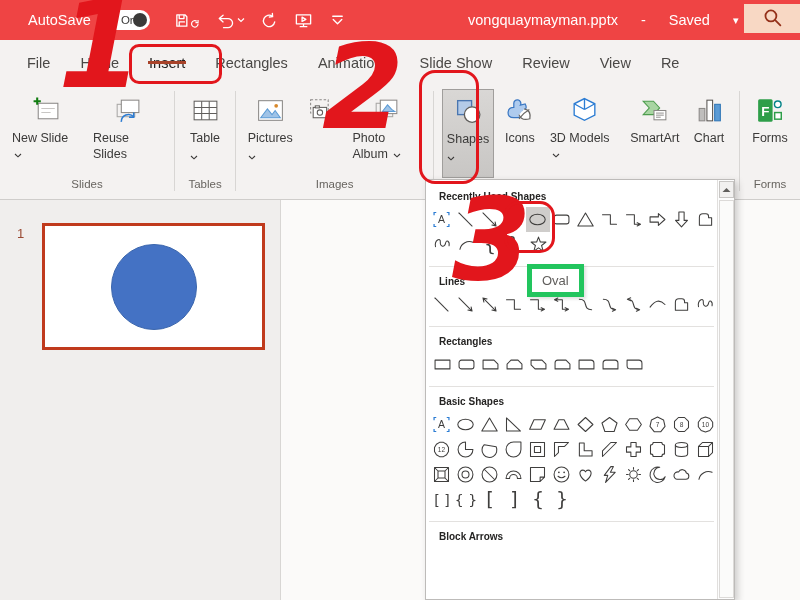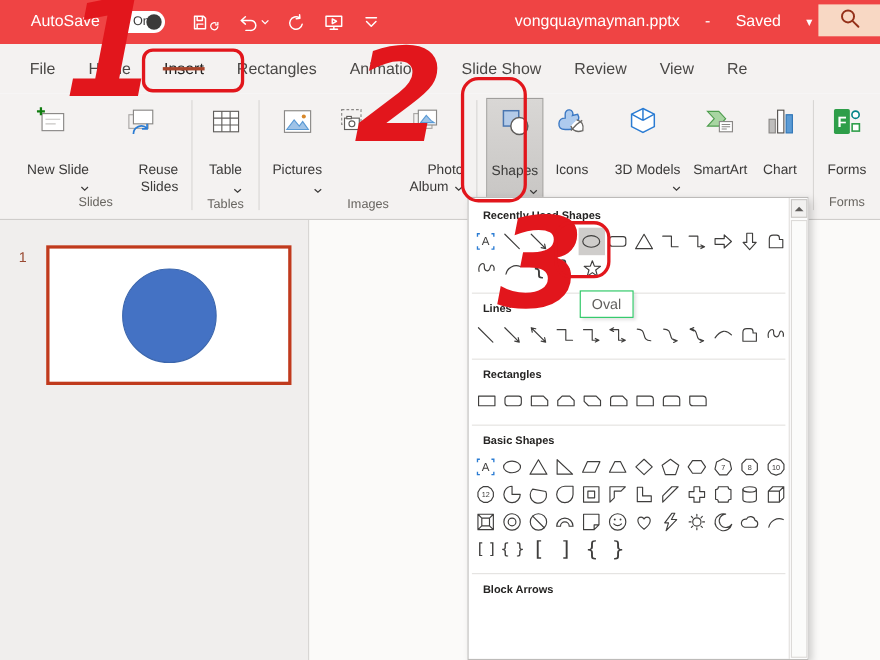"New Slide" .rbtn .rlabel { margin-top: 19px -> 3px; text-align: right -> left }
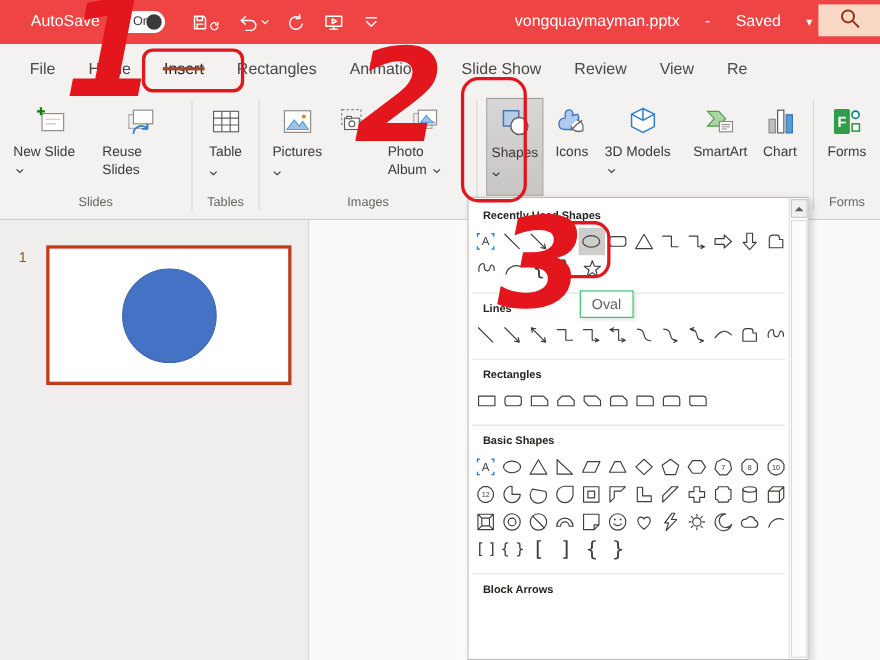"Oval" .tooltip { border: 1px solid #22c55e -> 5px solid #22c55e }
